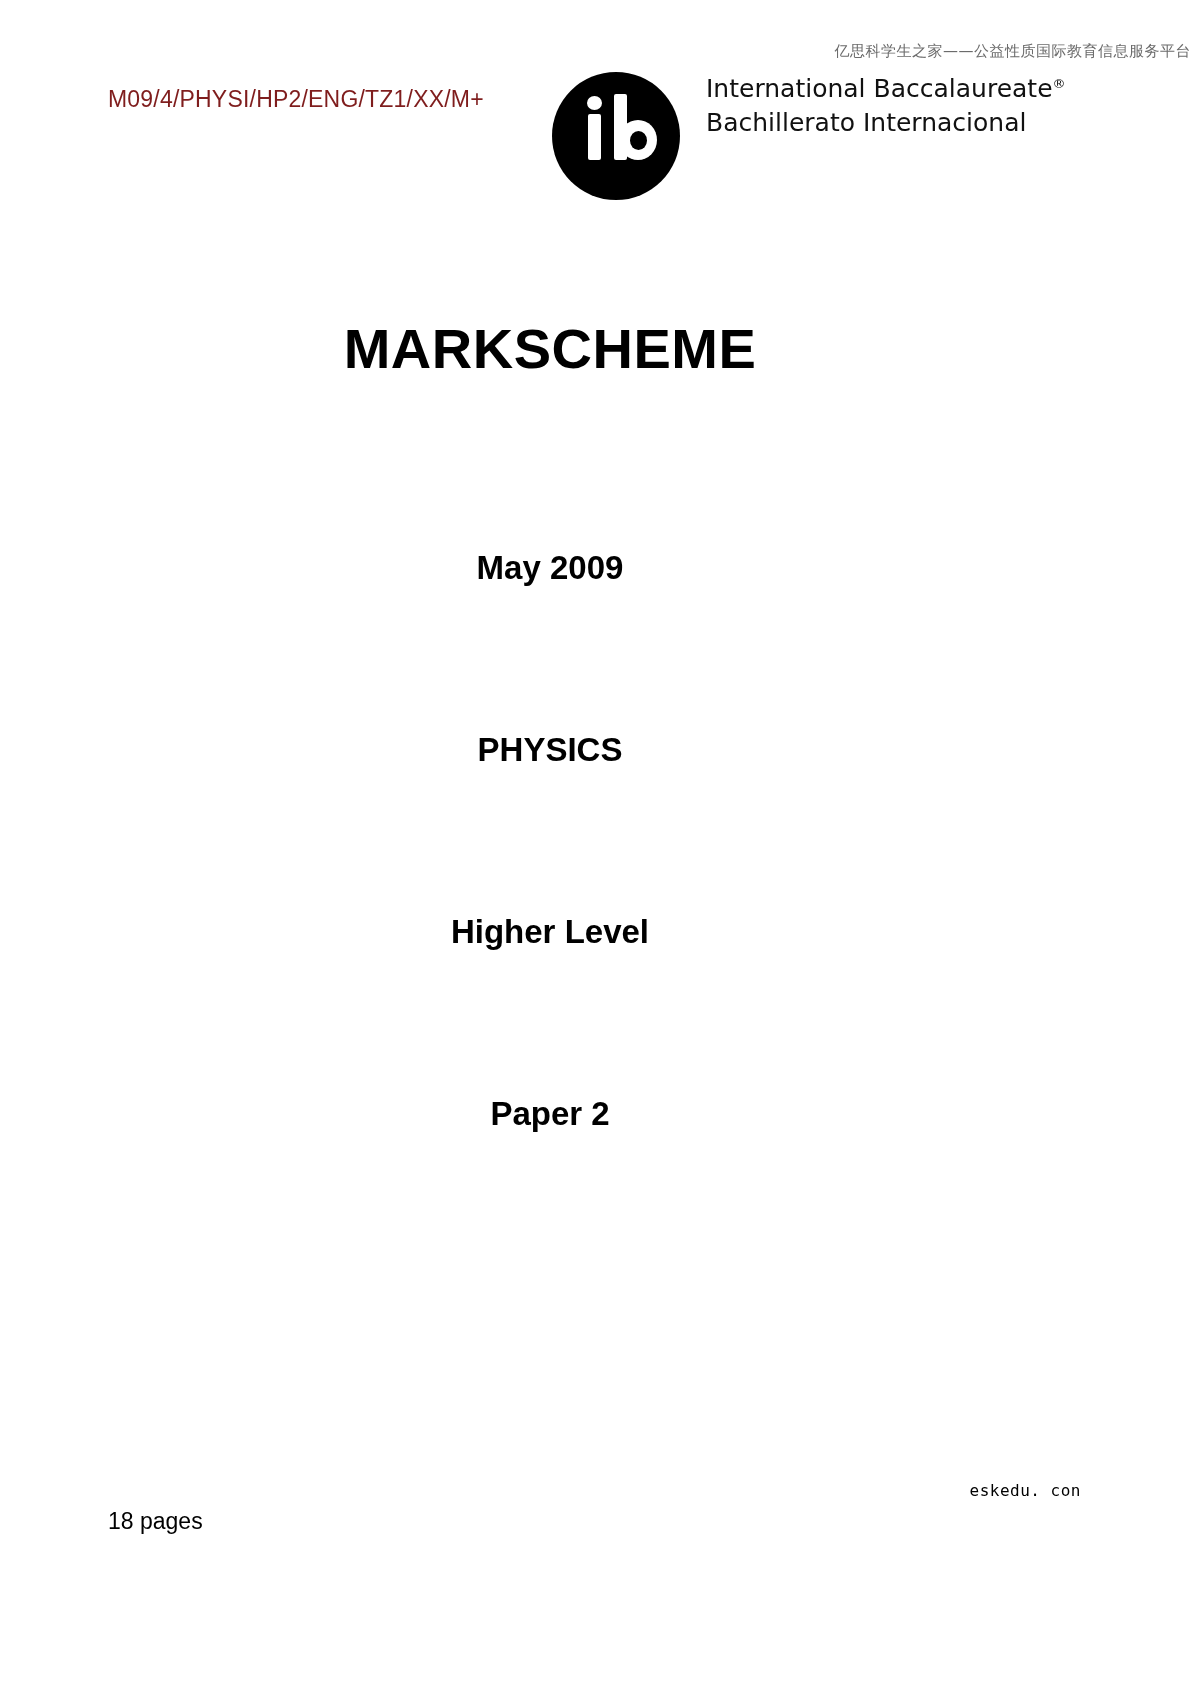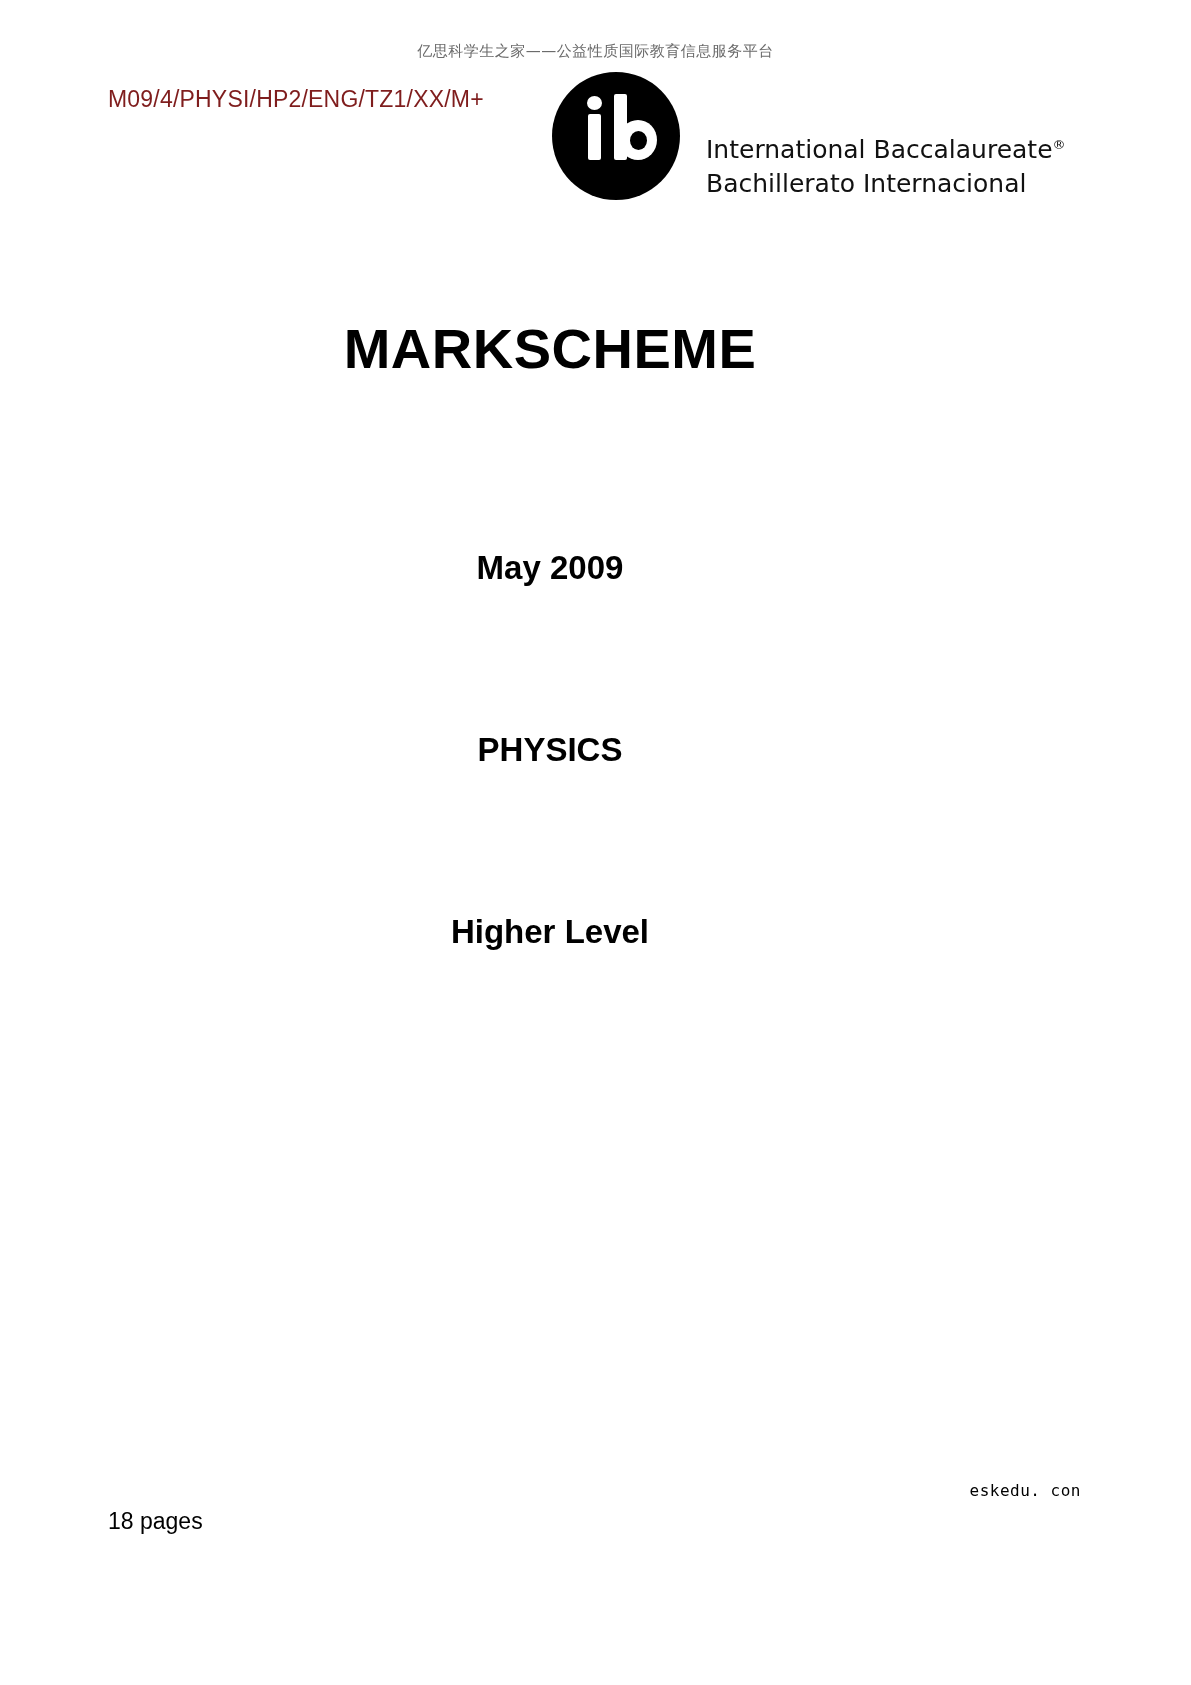"亿思科学生之家——公益性质国际教育信息服务平台" .watermark-top { text-align: center -> right }
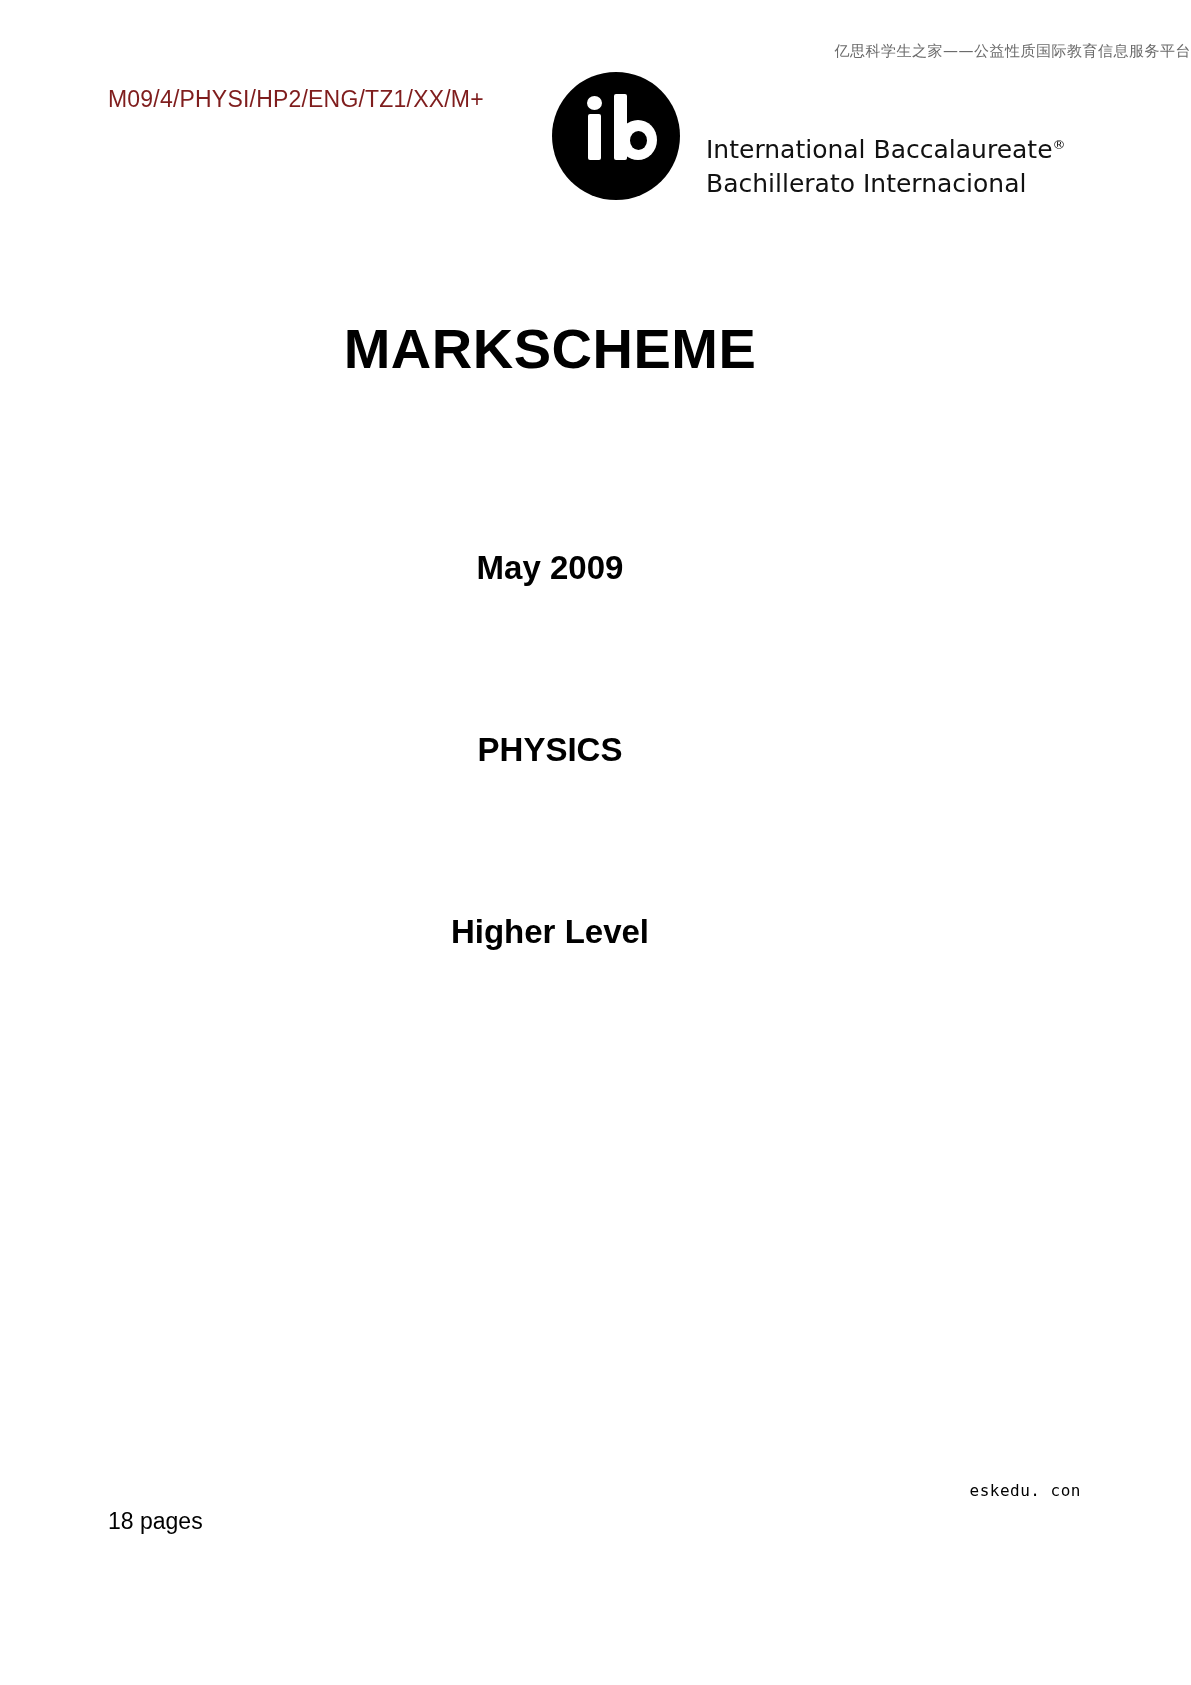"International Baccalaureate®" .logo-block { align-items: flex-end -> flex-start }
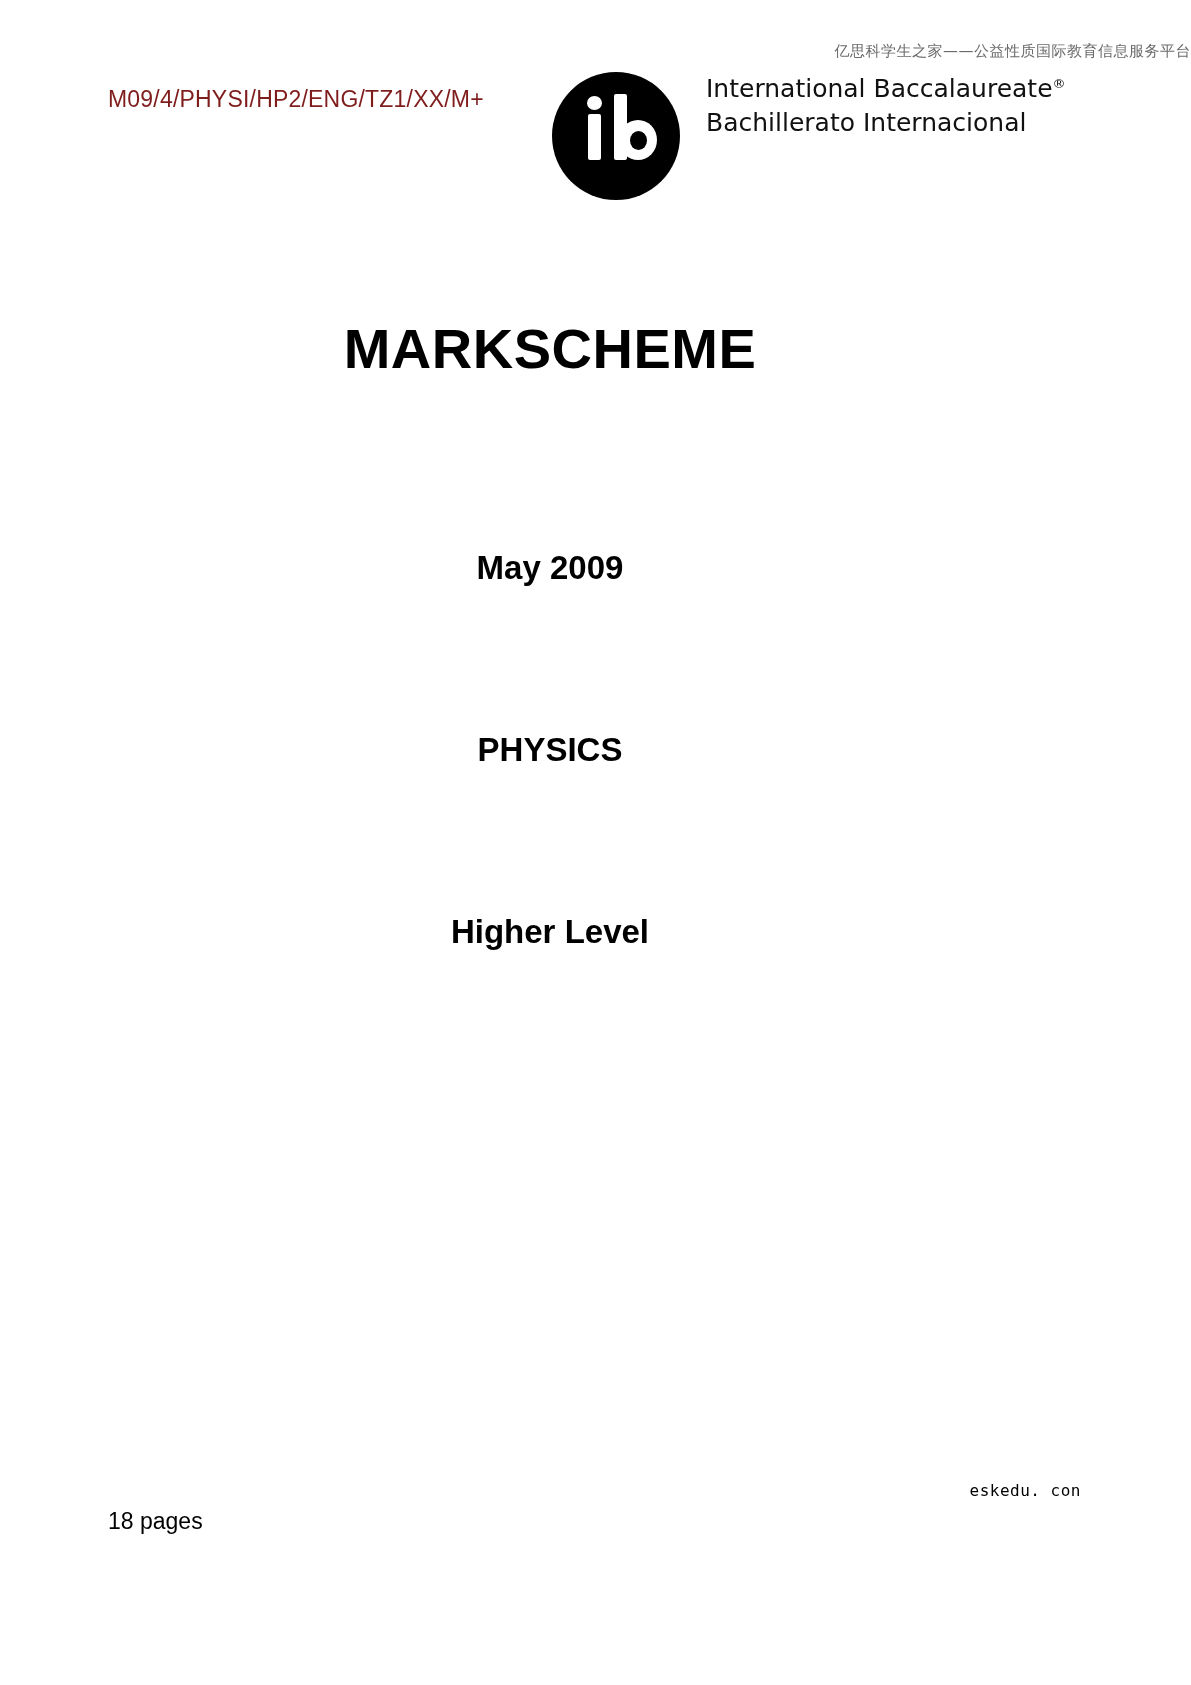"Paper 2" div.title-line { html: none -> <div>Paper 2</div> }
